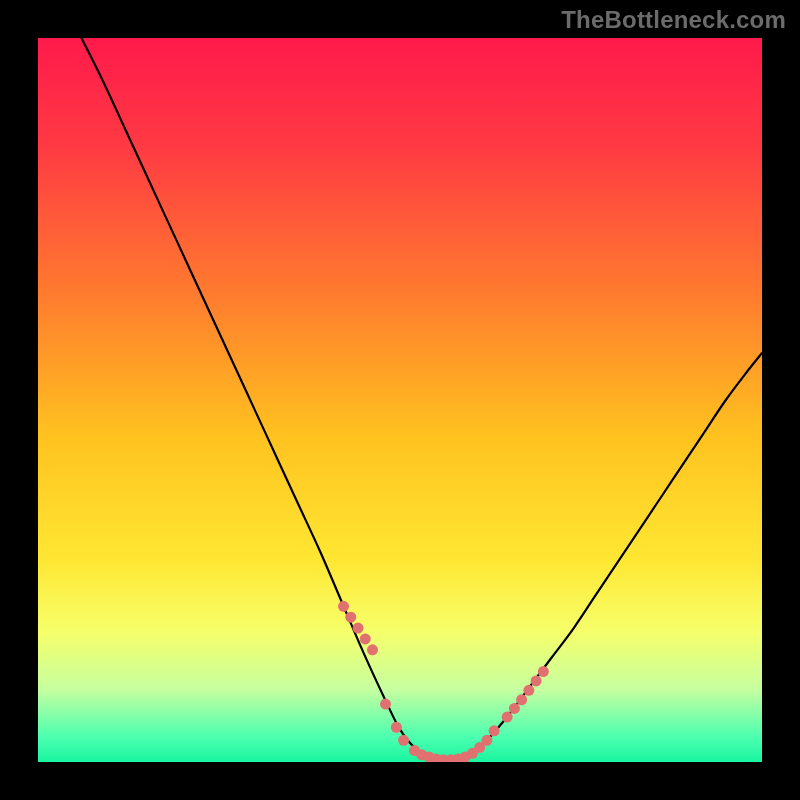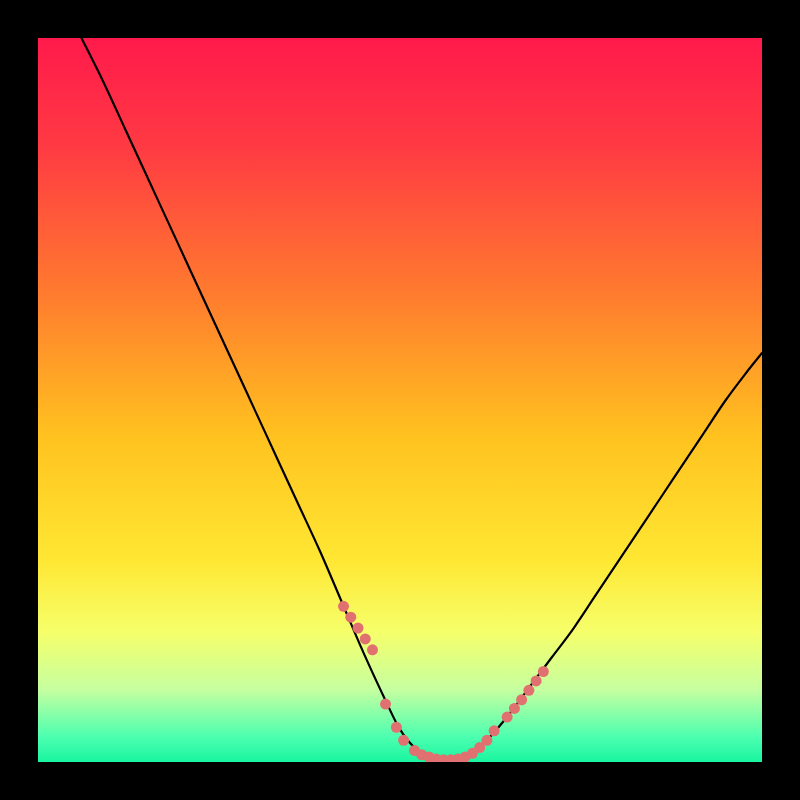"TheBottleneck.com" div.watermark { html: none -> <div>TheBottleneck.com</div> }
